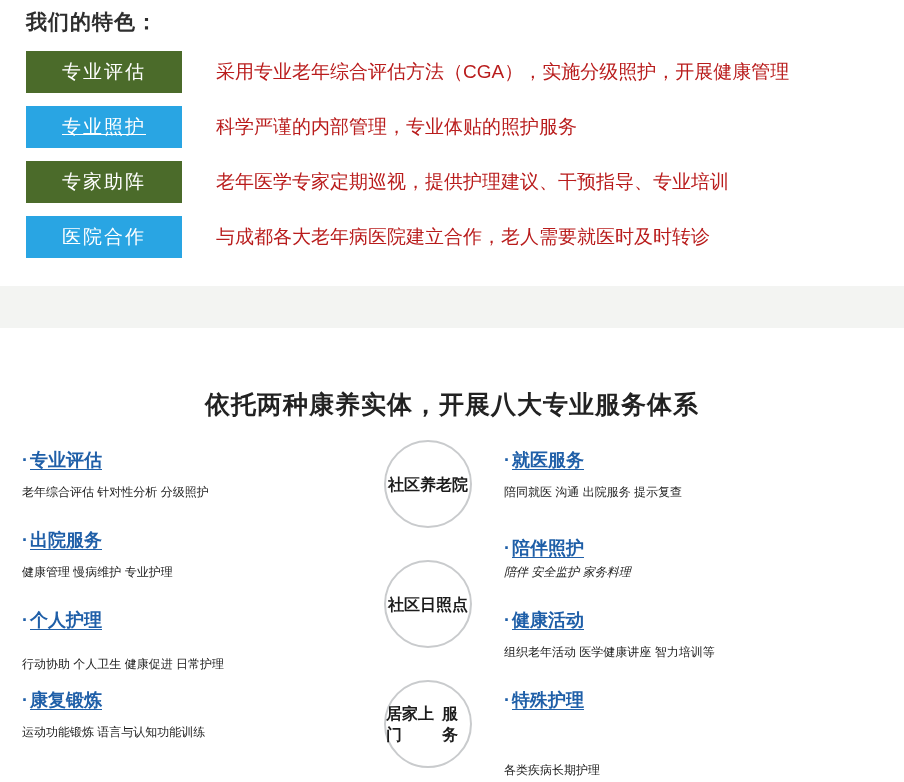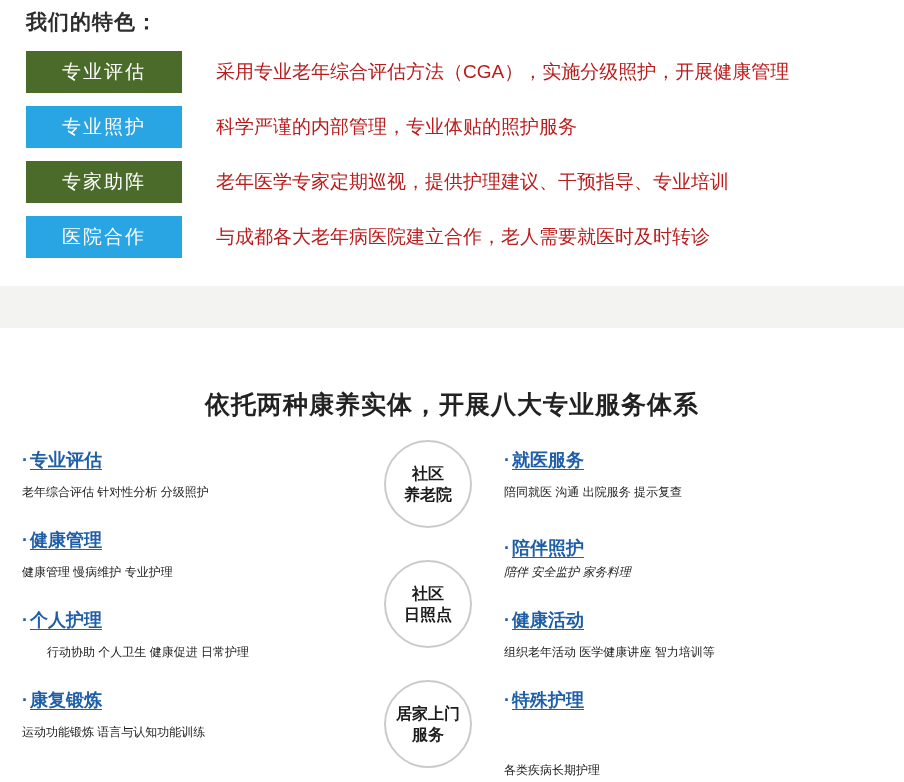"专业照护" div.feature-tag { text-decoration: none -> underline }
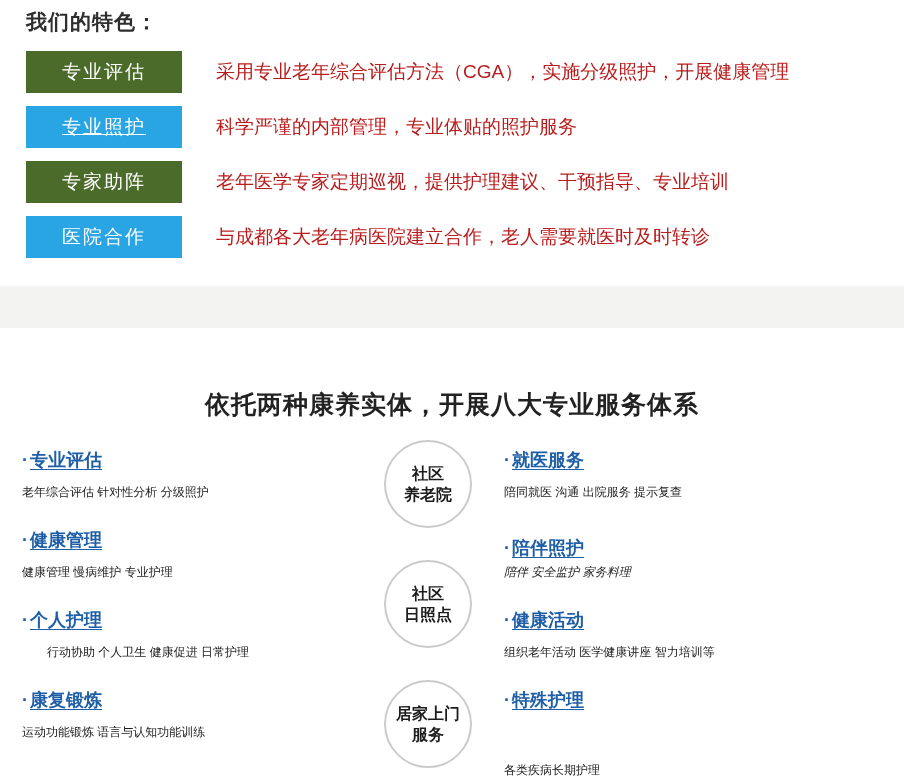"社区" .svc-circle { flex-direction: column -> row }
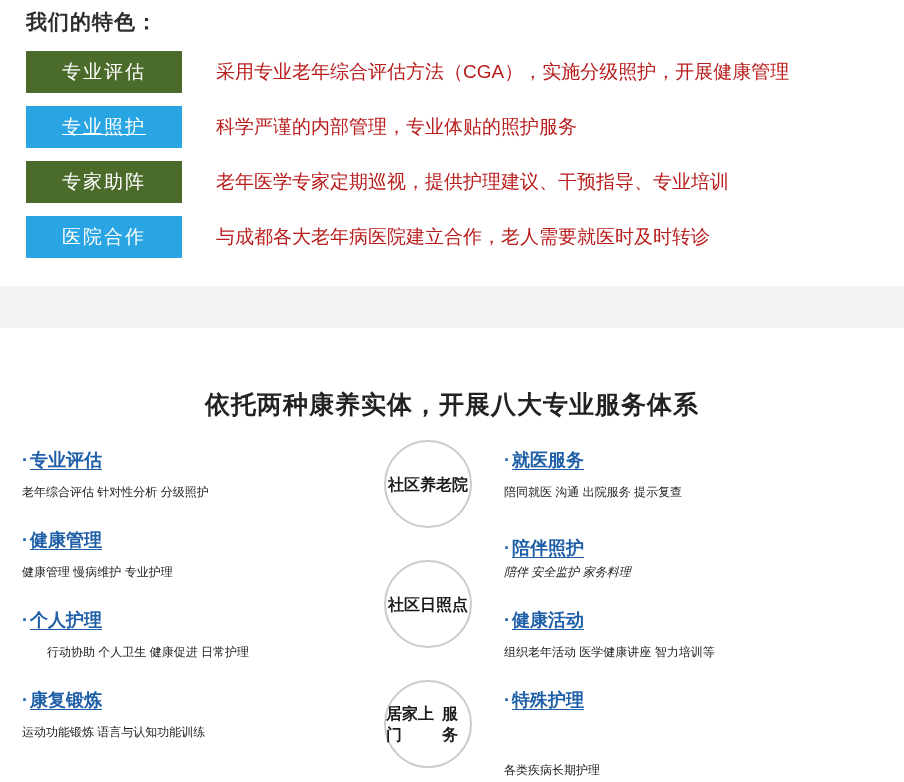"健康管理" span.underlined { text: 健康管理 -> 出院服务 }
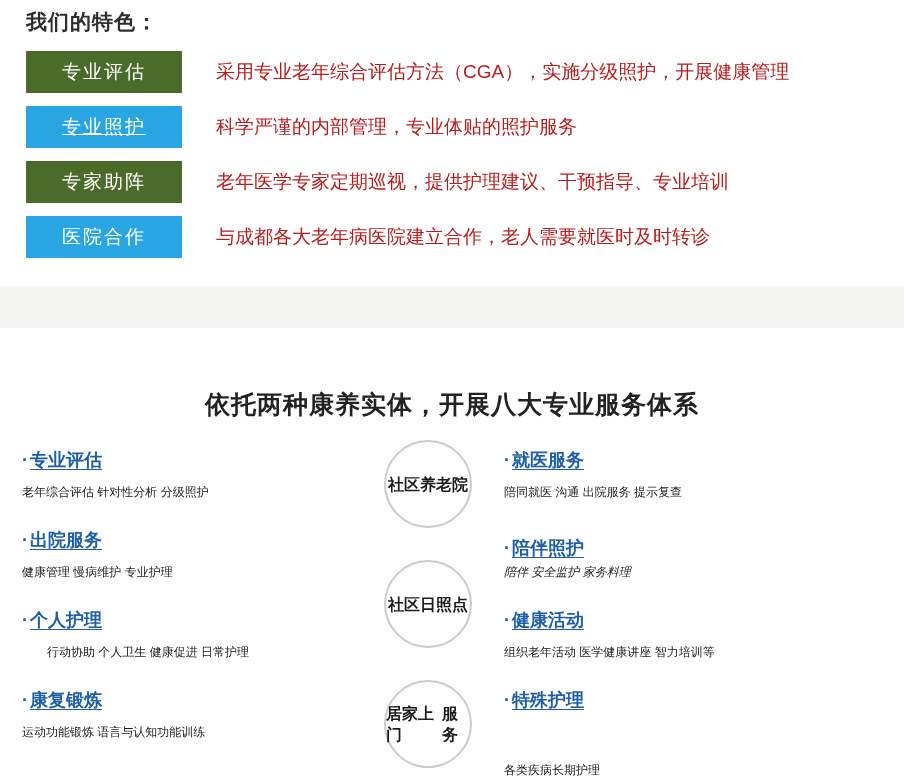"行动协助 个人卫生 健康促进 日常护理" div.svc-body { margin-left: 25px -> none; top: 288px -> 300px }
